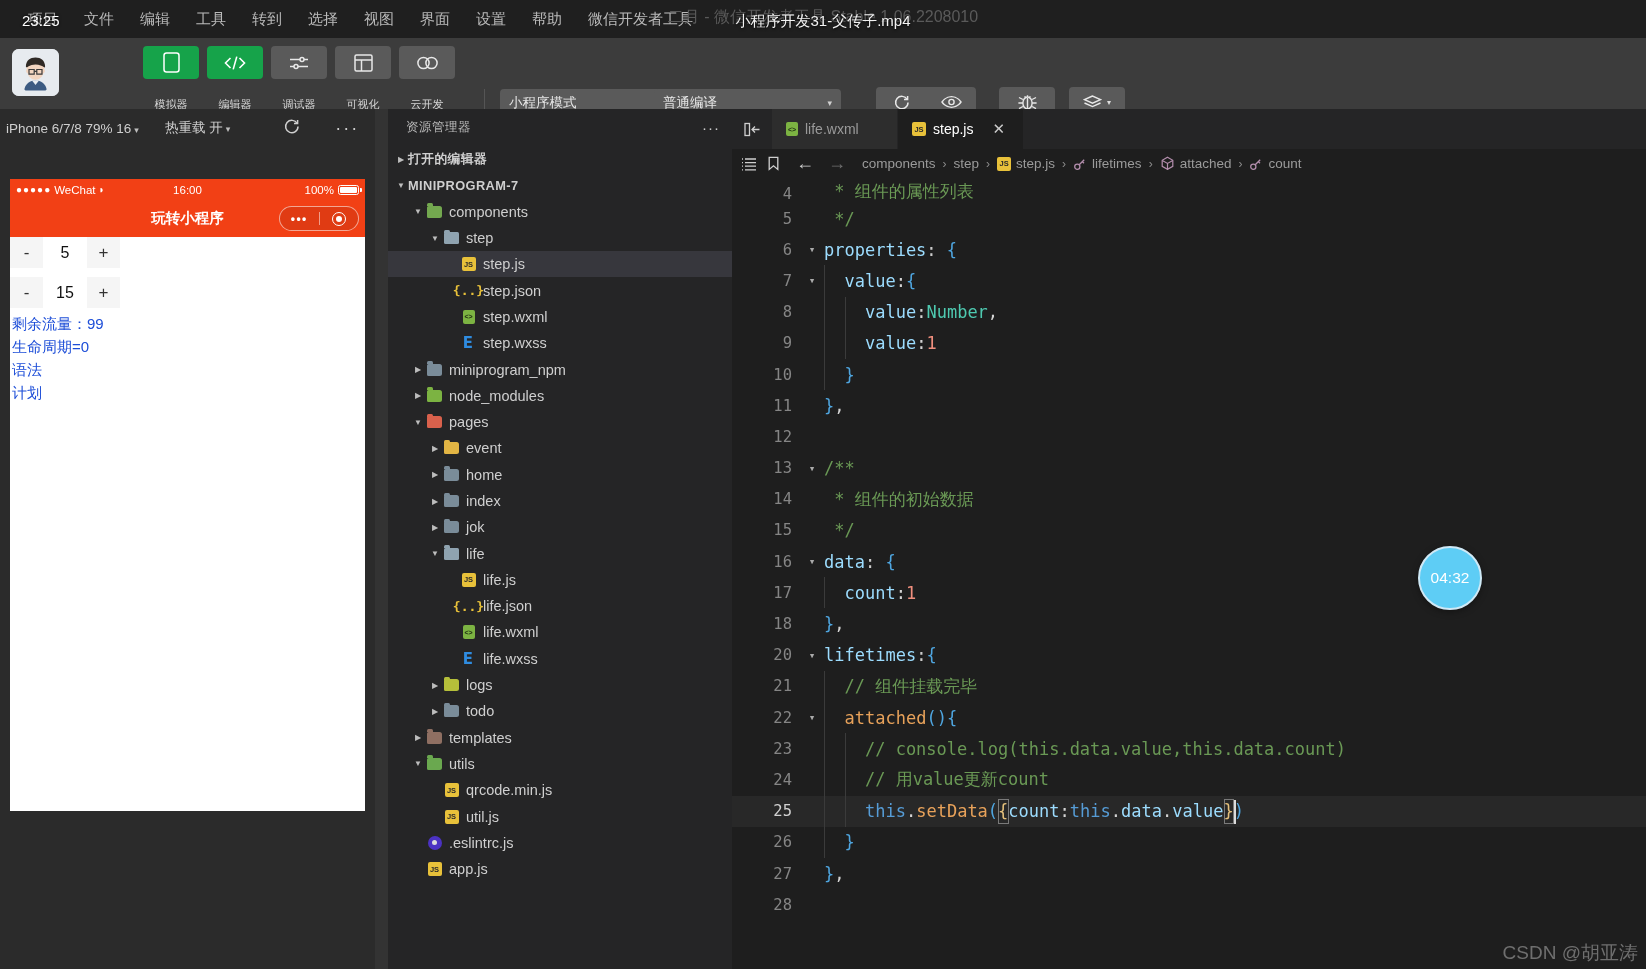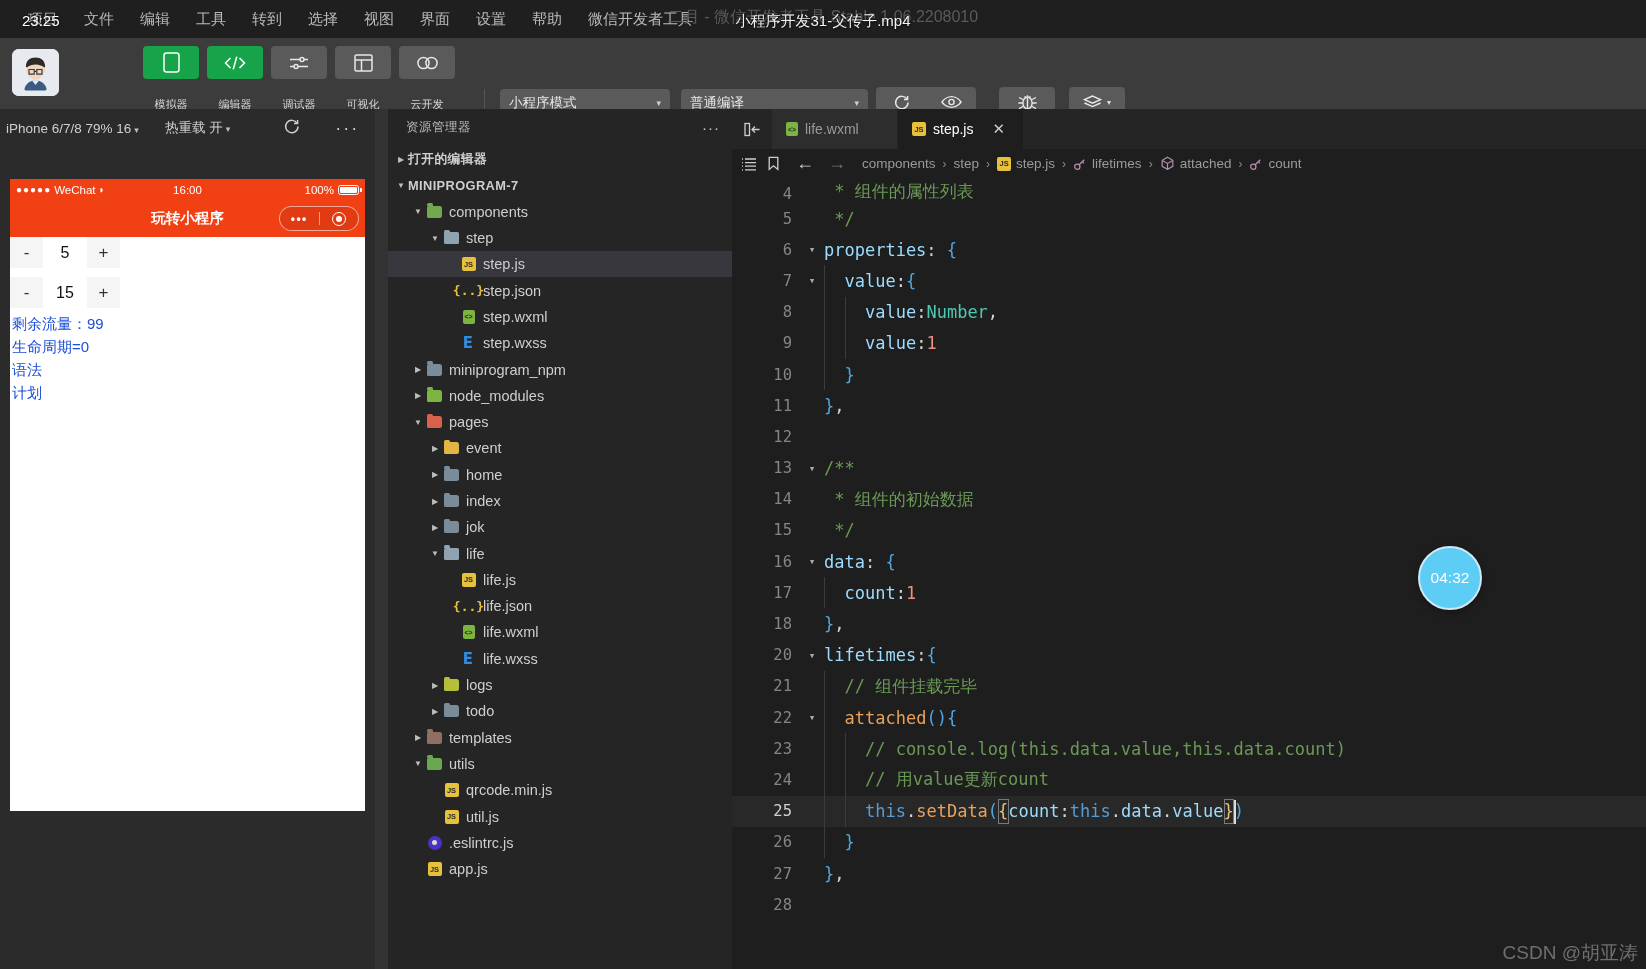"普通编译" div.sel { left: 681px -> 654px }
